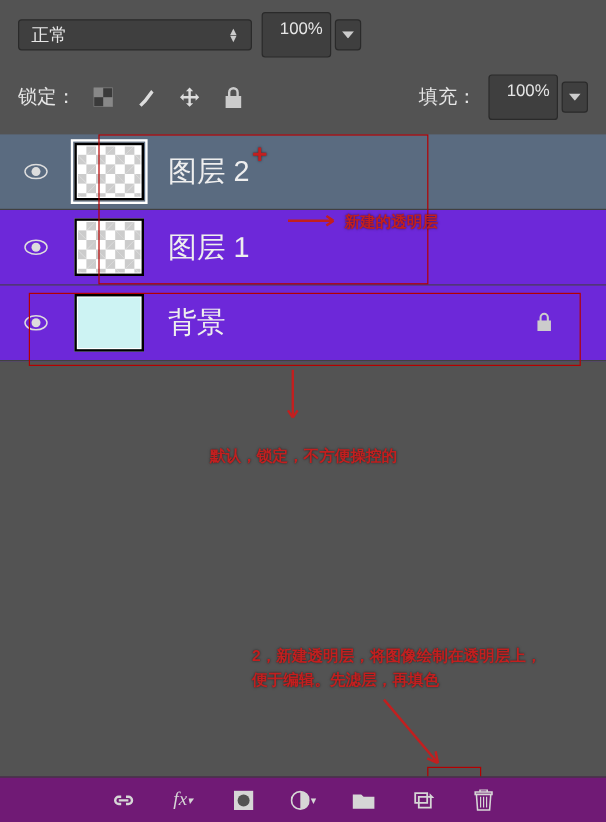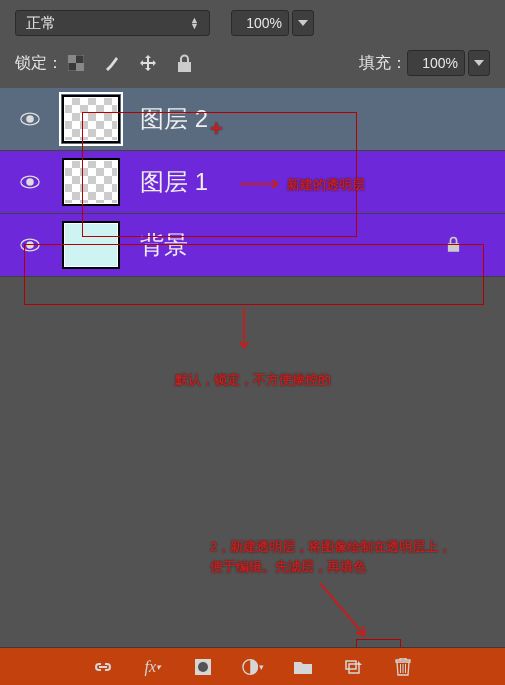"正常" .top-row { gap: 21px -> 8px }
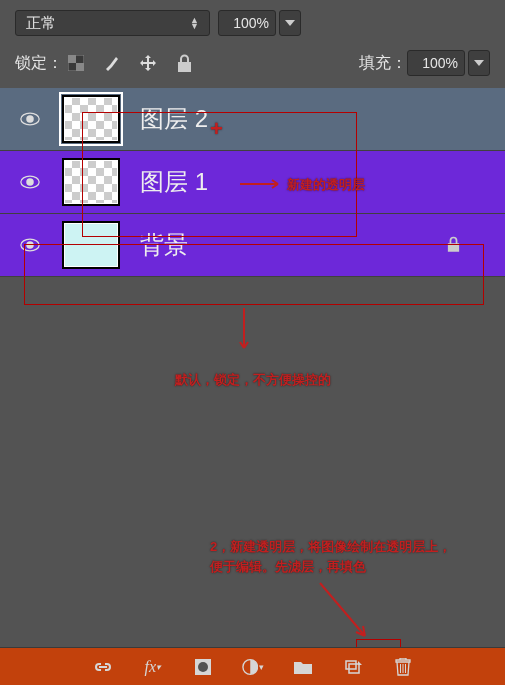"100%" .value-box { height: 26px -> 38px }
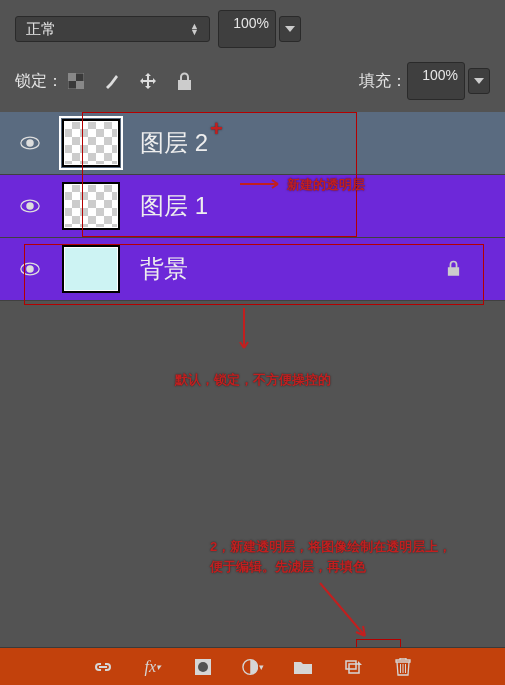"锁定：" .second-row { gap: none -> 10px }
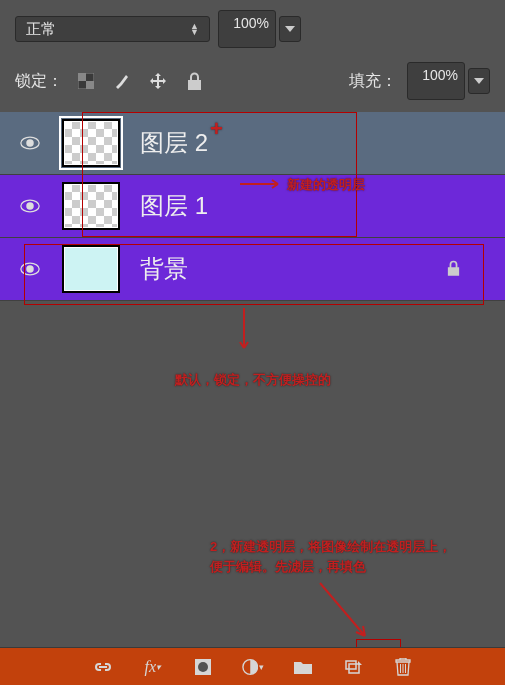"fx" .bottom-bar { background: #c2410c -> #701a75 }
